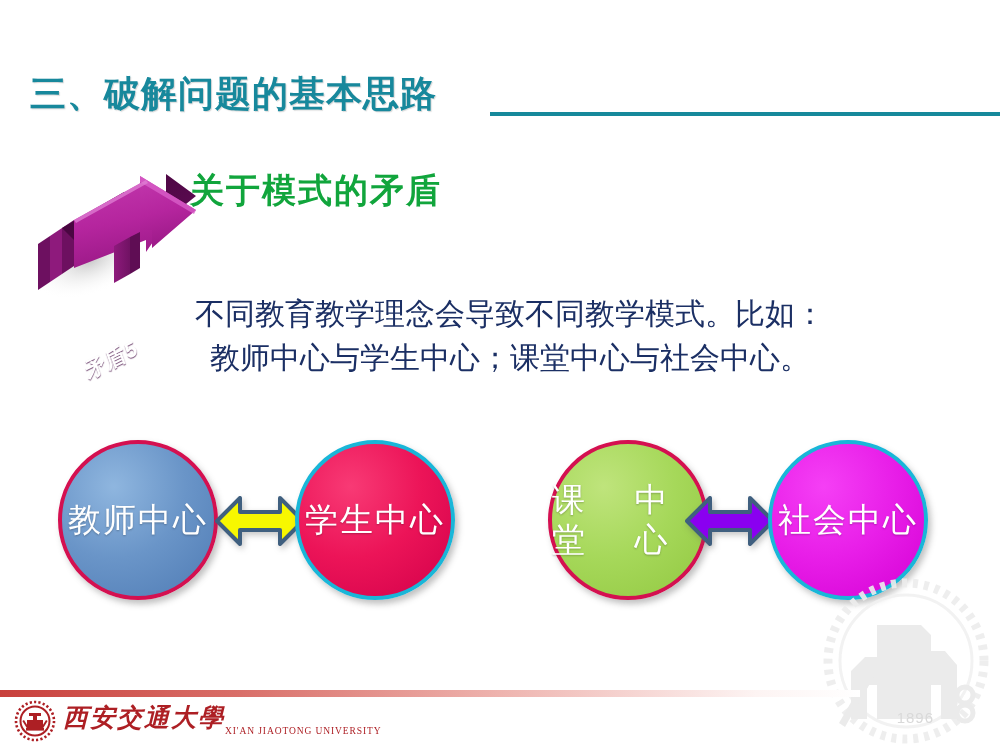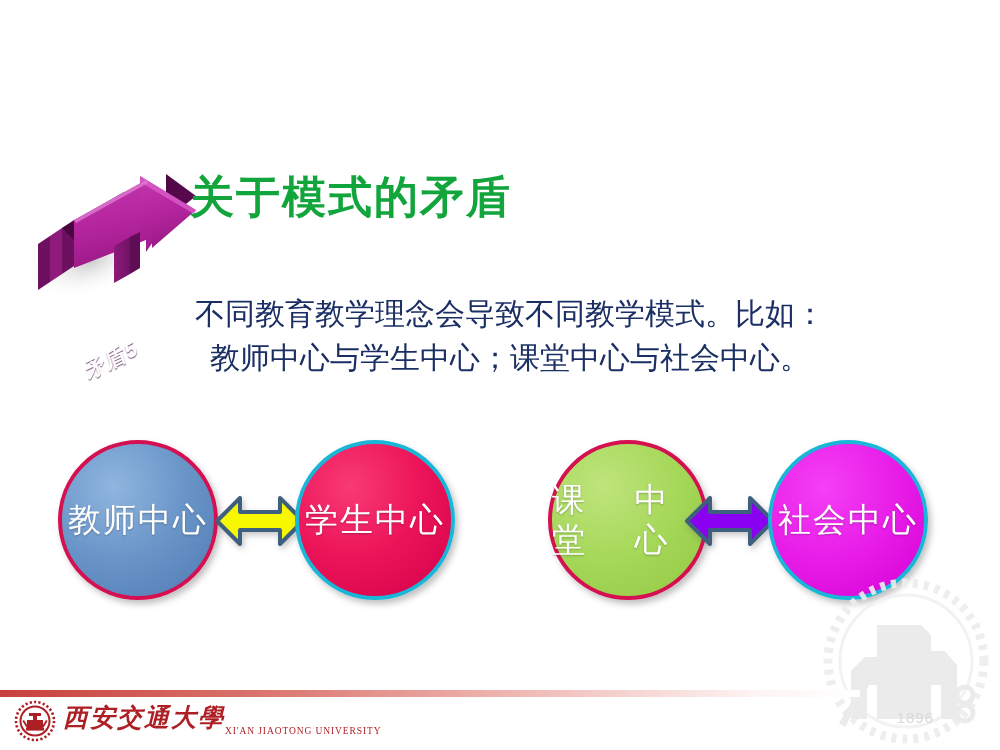"三、破解问题的基本思路" div { html: none -> <div> <div>三、破解问题的基本思路</div> <div></div> </div> }
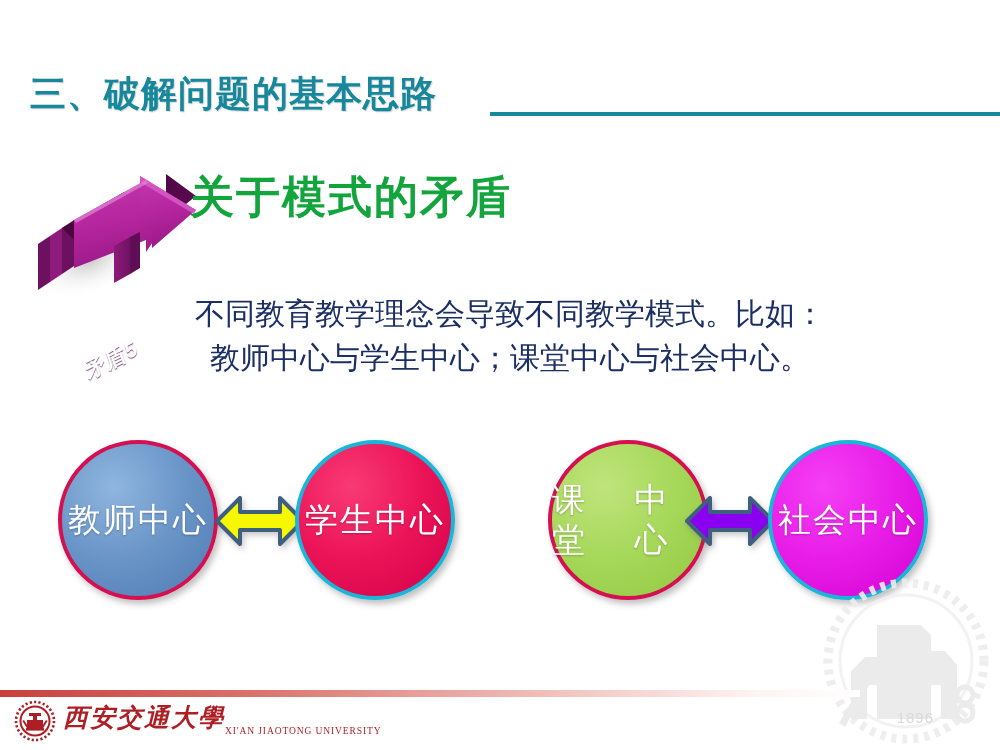"关于模式的矛盾" #subhead { font-size: 44px -> 34px }
